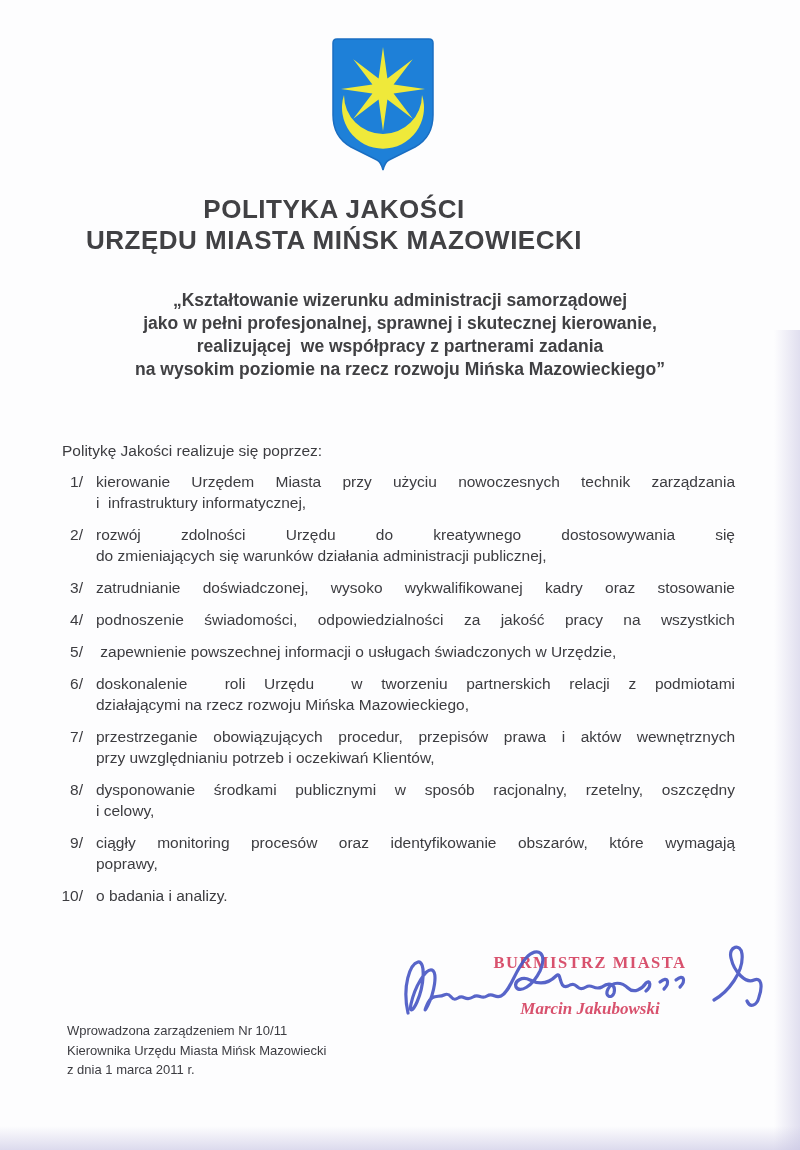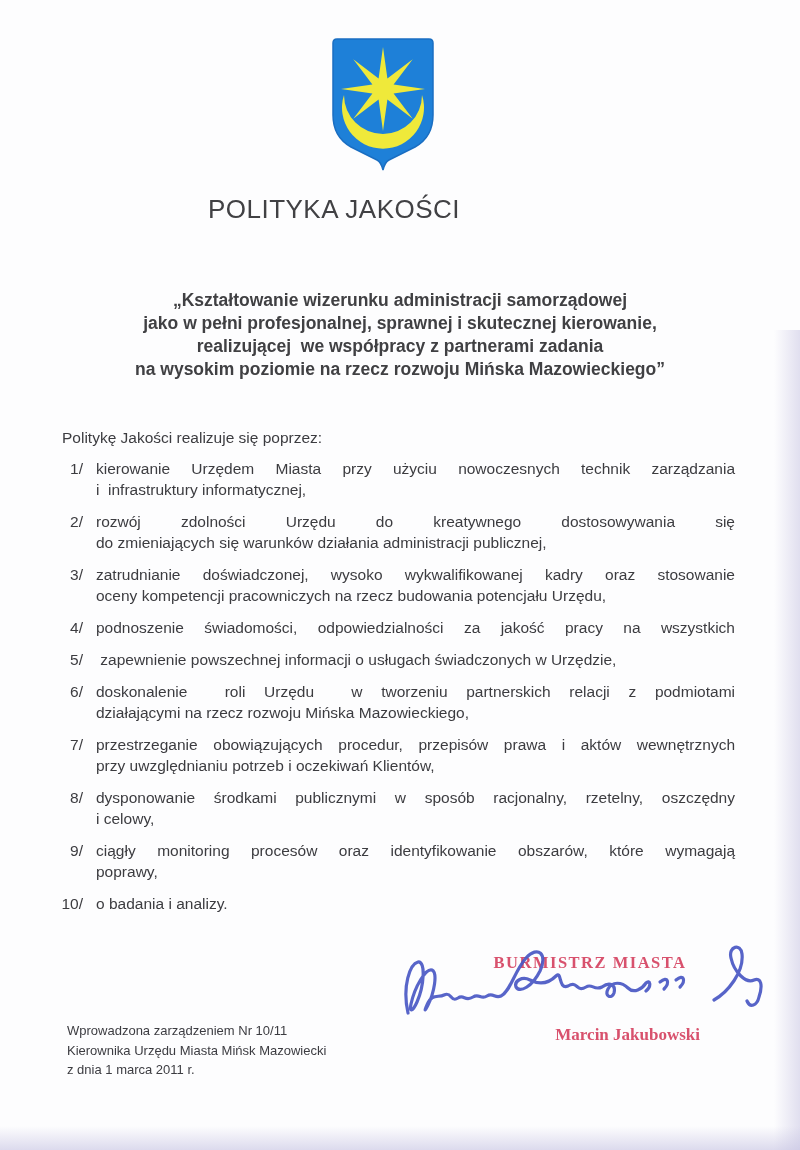"POLITYKA JAKOŚCI" .title { font-weight: normal -> bold }
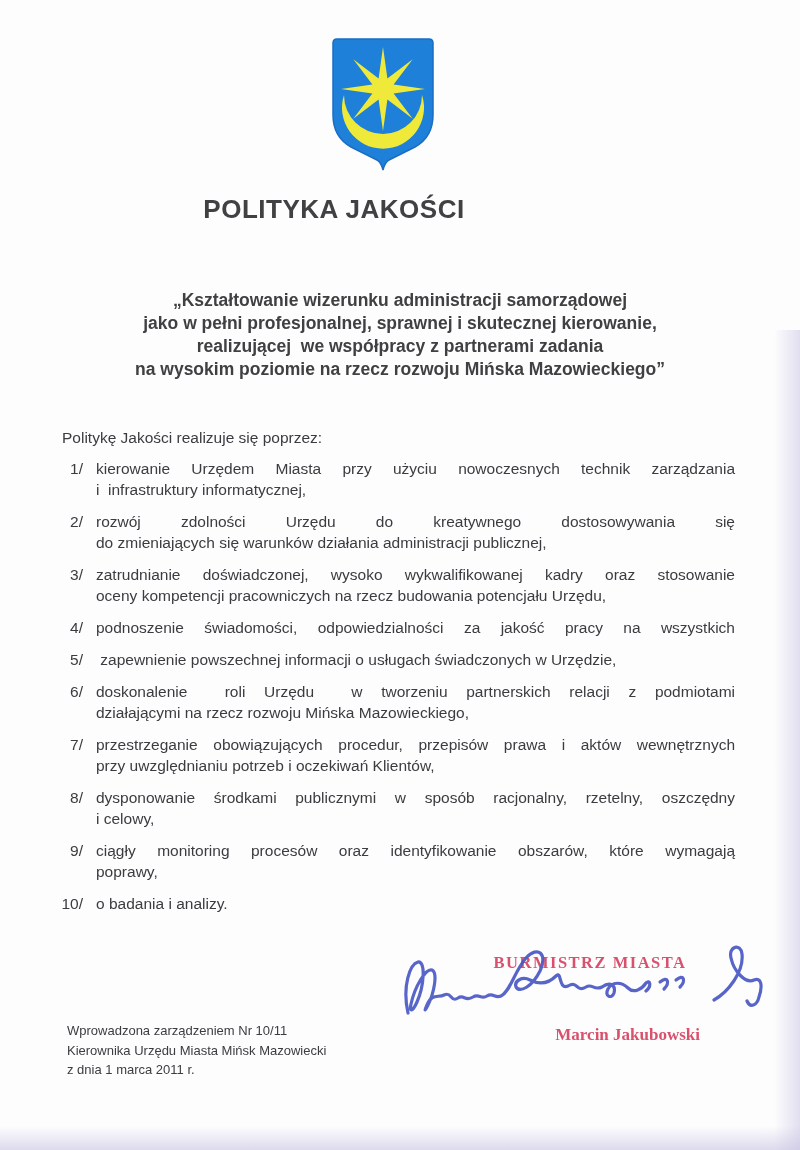"URZĘDU MIASTA MIŃSK MAZOWIECKI" div { html: none -> <div>URZĘDU MIASTA MIŃSK MAZOWIECKI</div> }
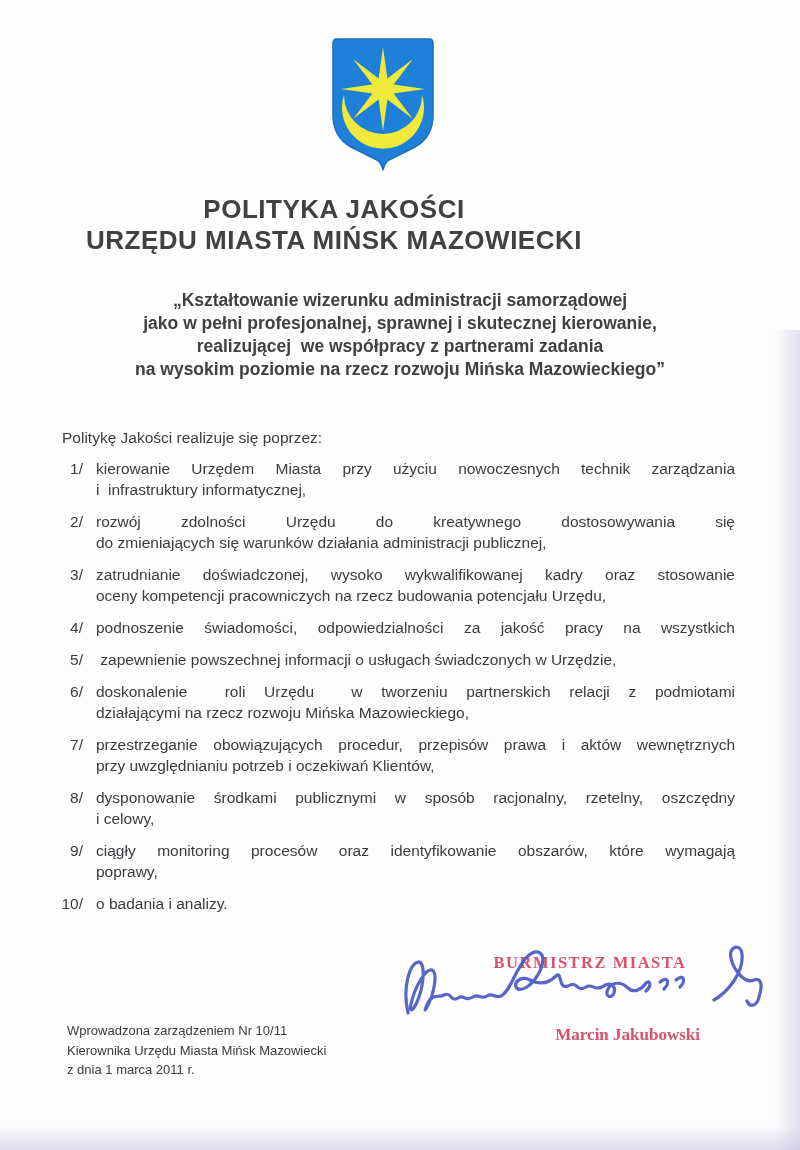"Politykę Jakości realizuje się poprzez:" .intro { margin: 3px 0 10px 9px -> 16px 0 10px 9px }
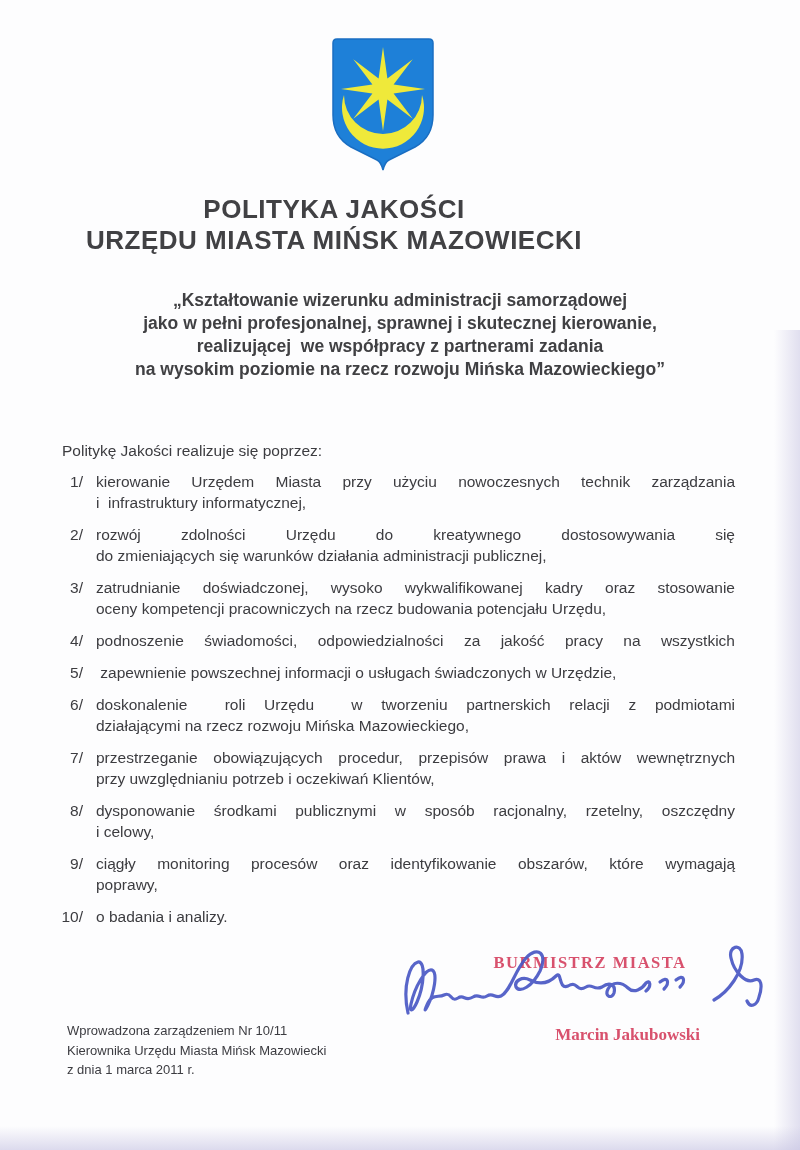"oceny kompetencji pracowniczych na rzecz" div.ll { html: <div>oceny kompetencji pracowniczych na rzecz budowania potencjału Urzędu,</div> -> none }
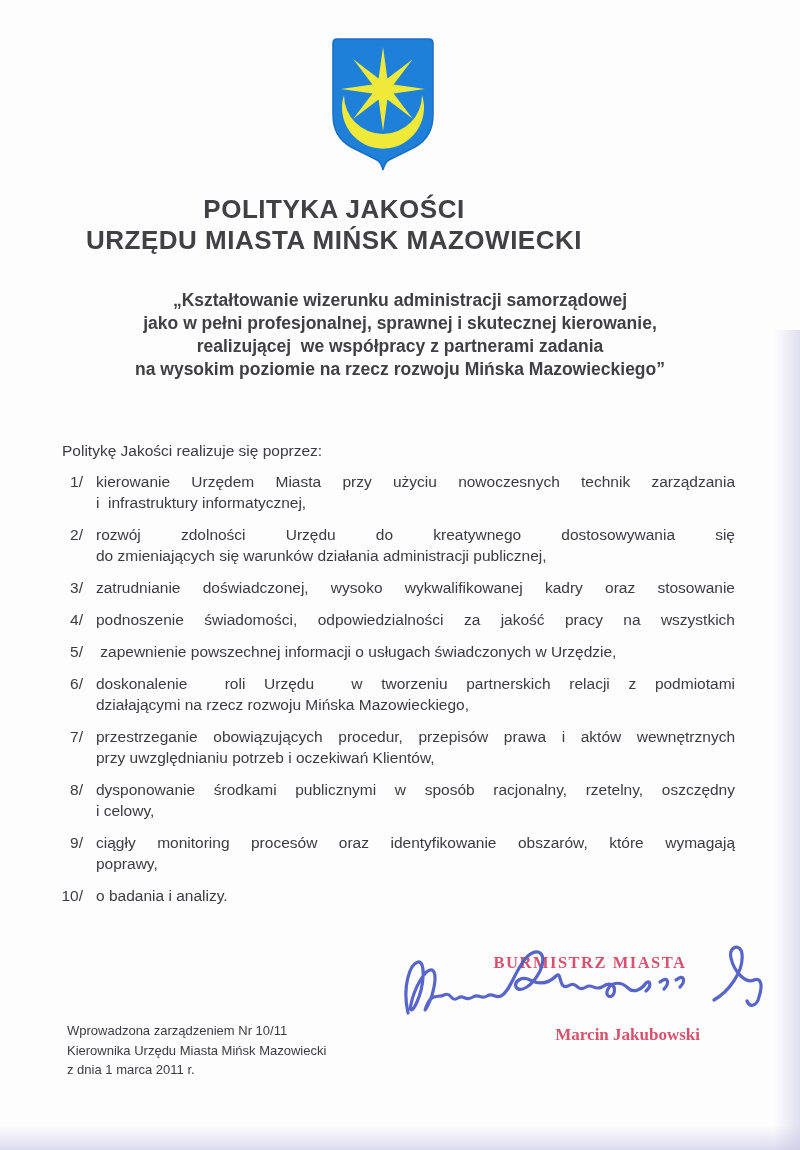"Marcin Jakubowski" .stamp-name { font-style: none -> italic; margin-top: 26px -> none; text-align: right -> center }
